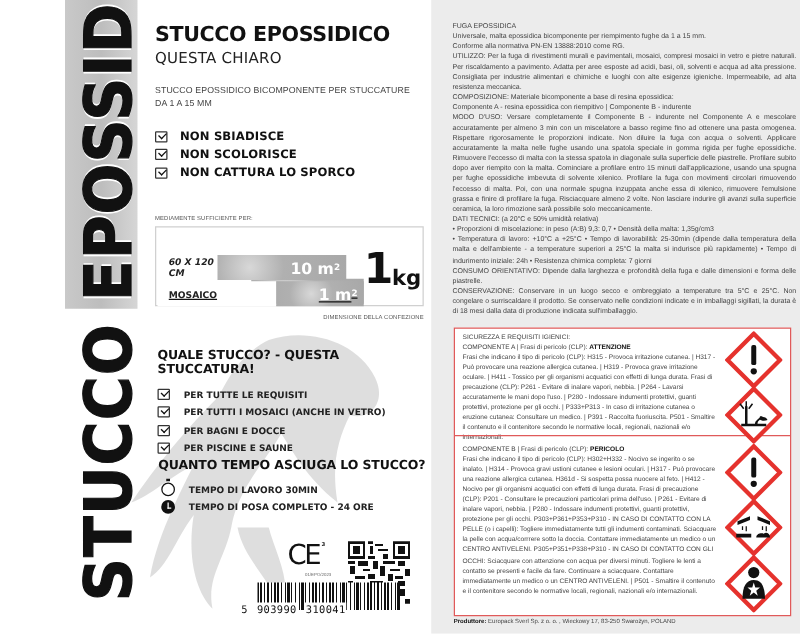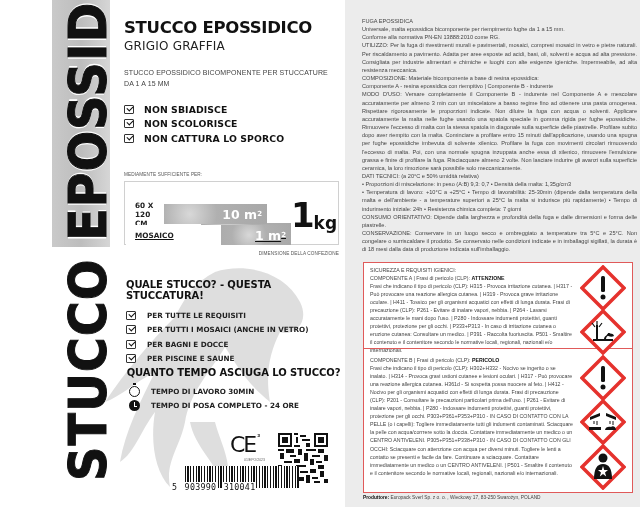"GRIGIO GRAFFIA" div.prod-sub { text: GRIGIO GRAFFIA -> QUESTA CHIARO }
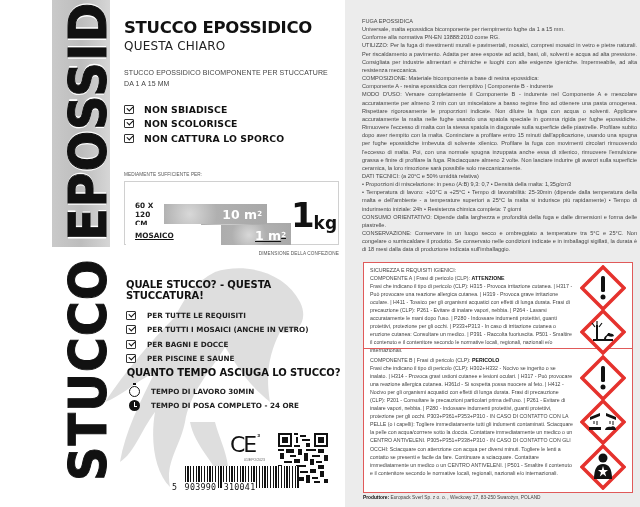"60 X 120 CM" .cov-row:nth-child(2) .size { font-style: none -> italic; width: 38px -> 48px }
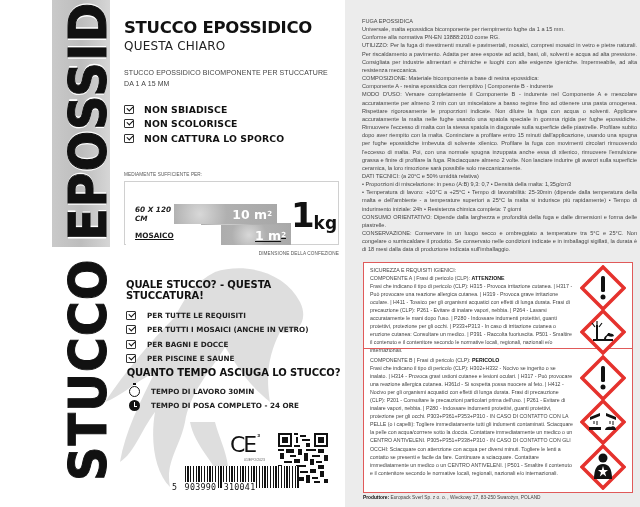"5 903990 310041" #barcode { left: 171px -> 192px }
